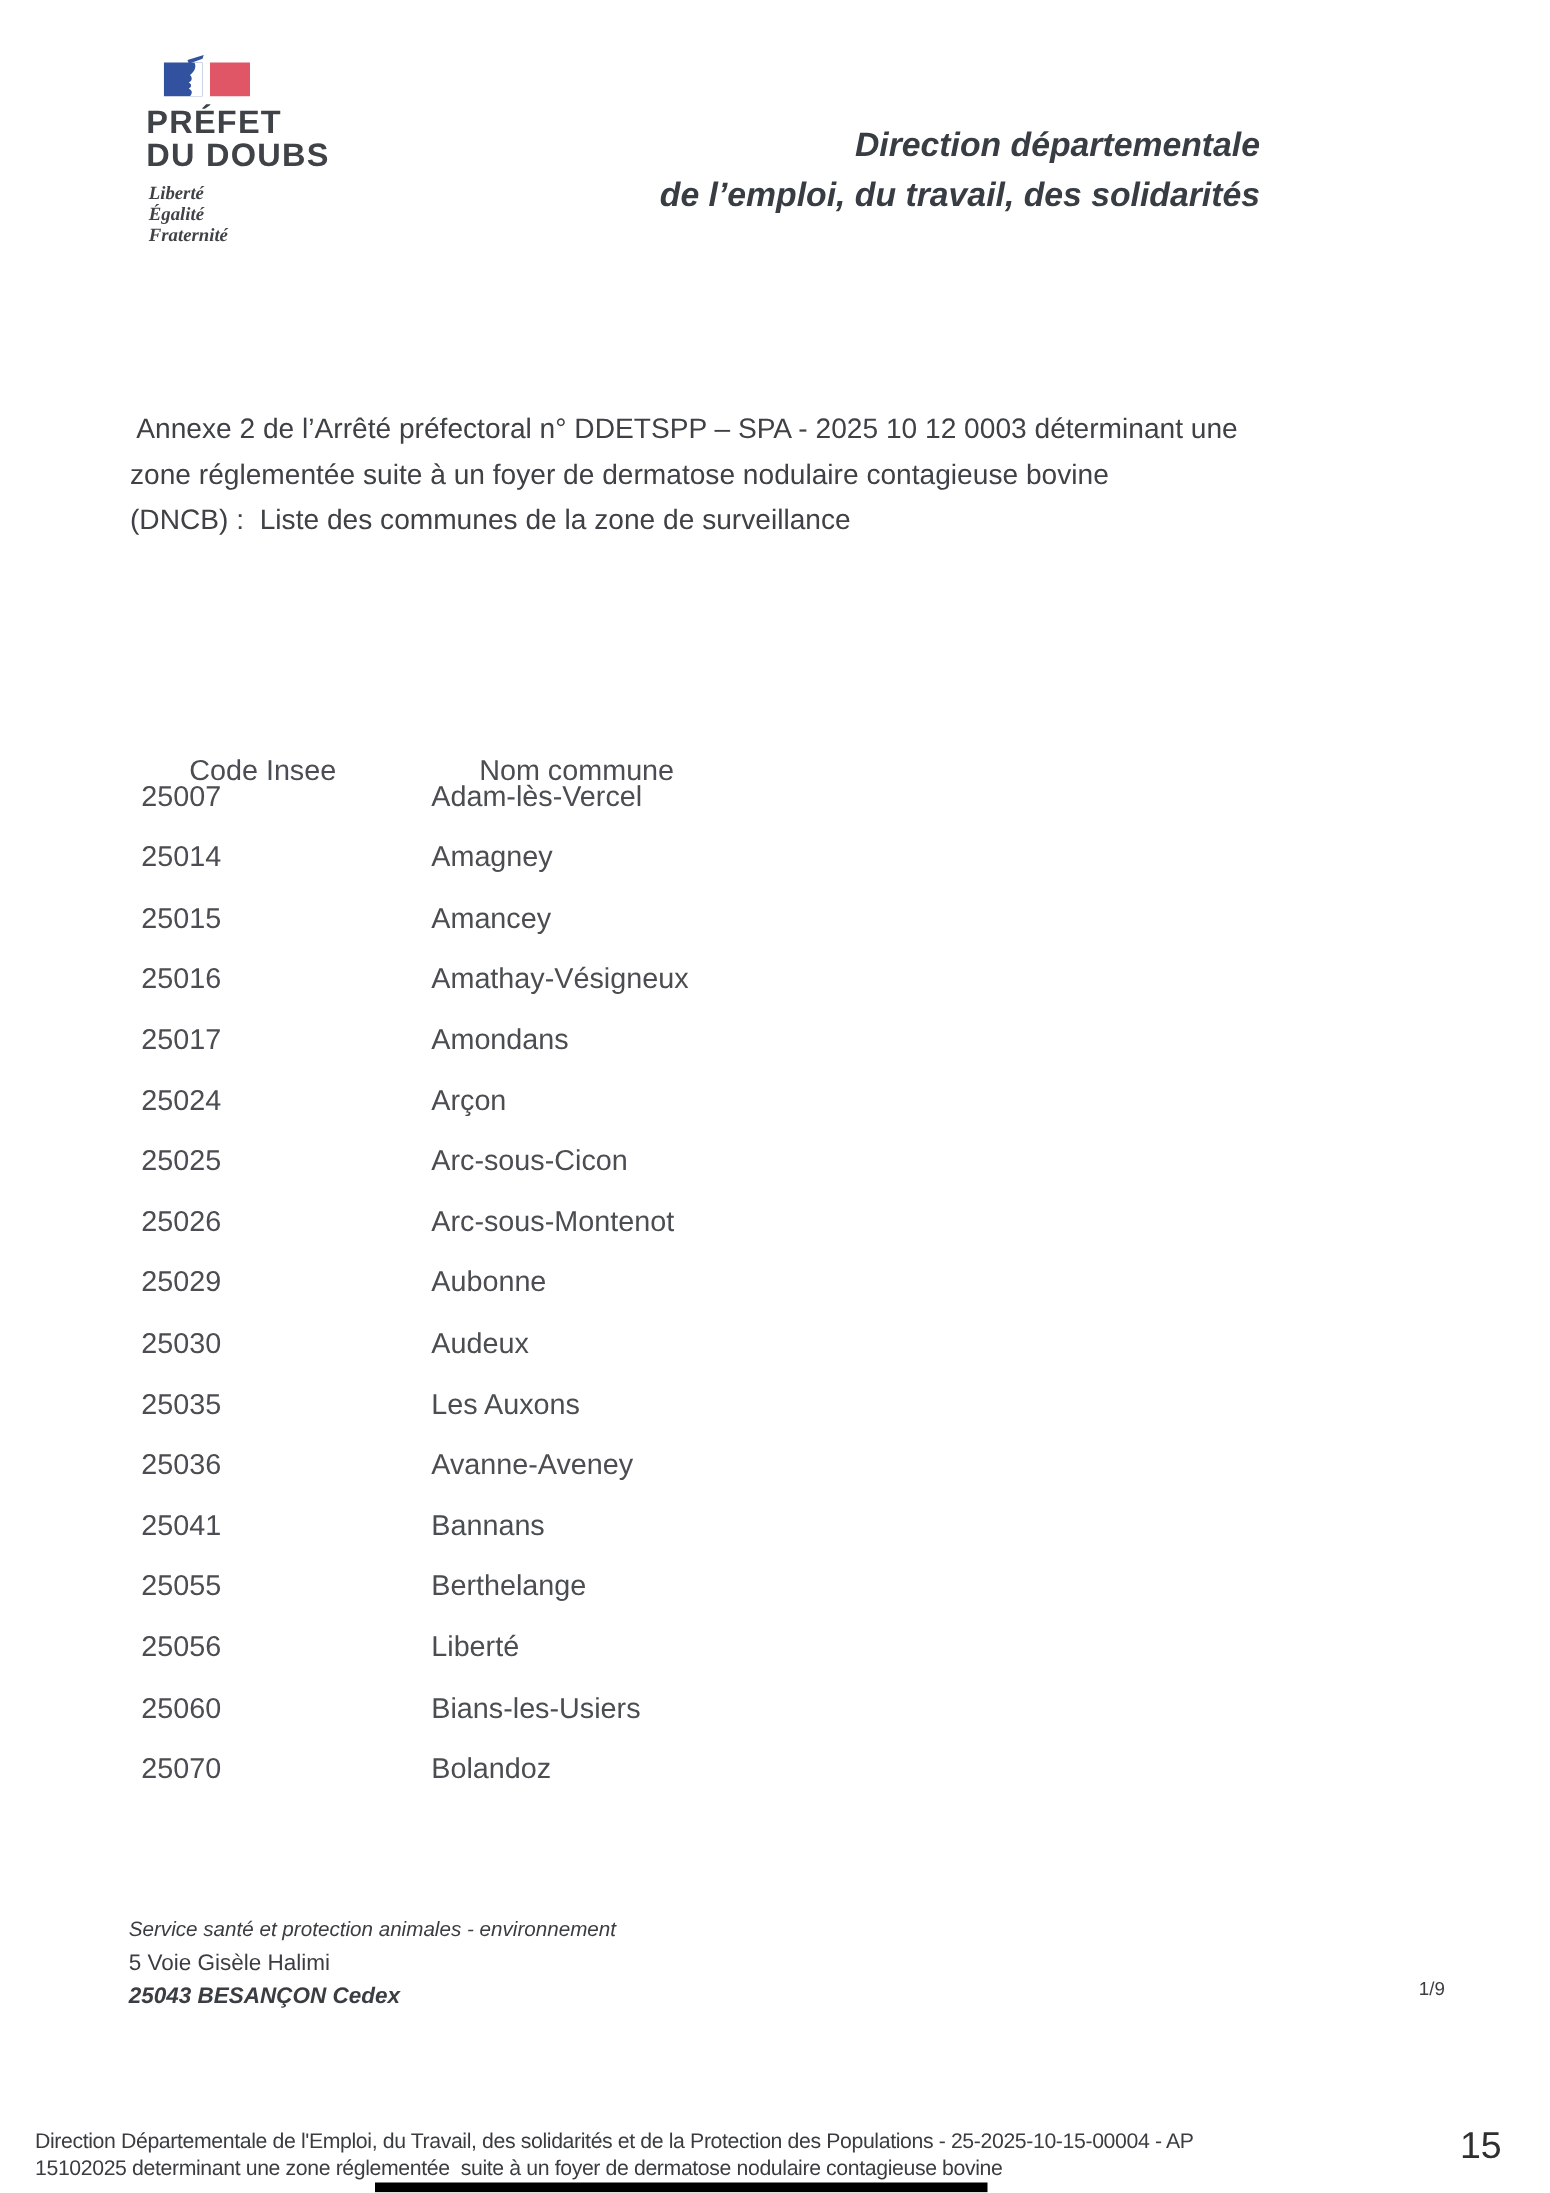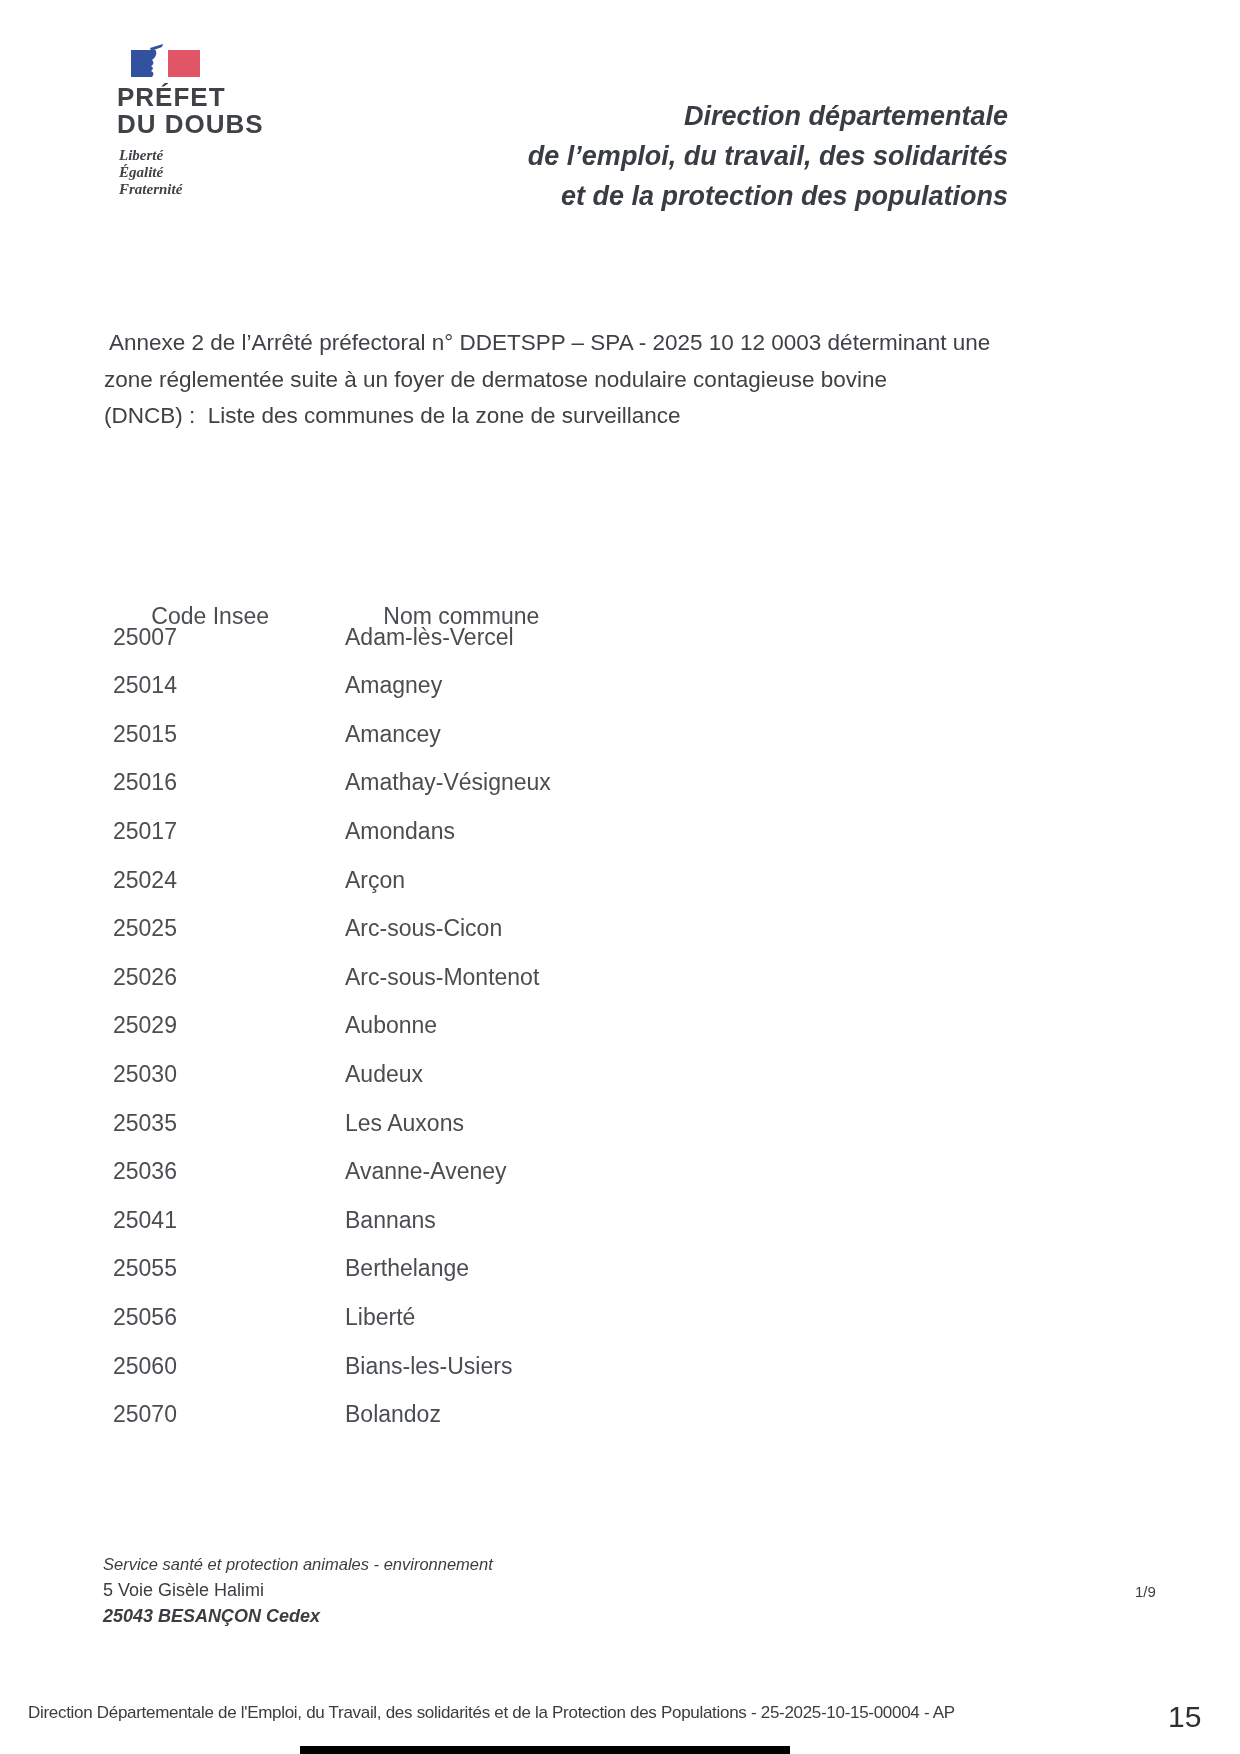"et de la protection des" div { html: <div>et de la protection des populations</div> -> none }
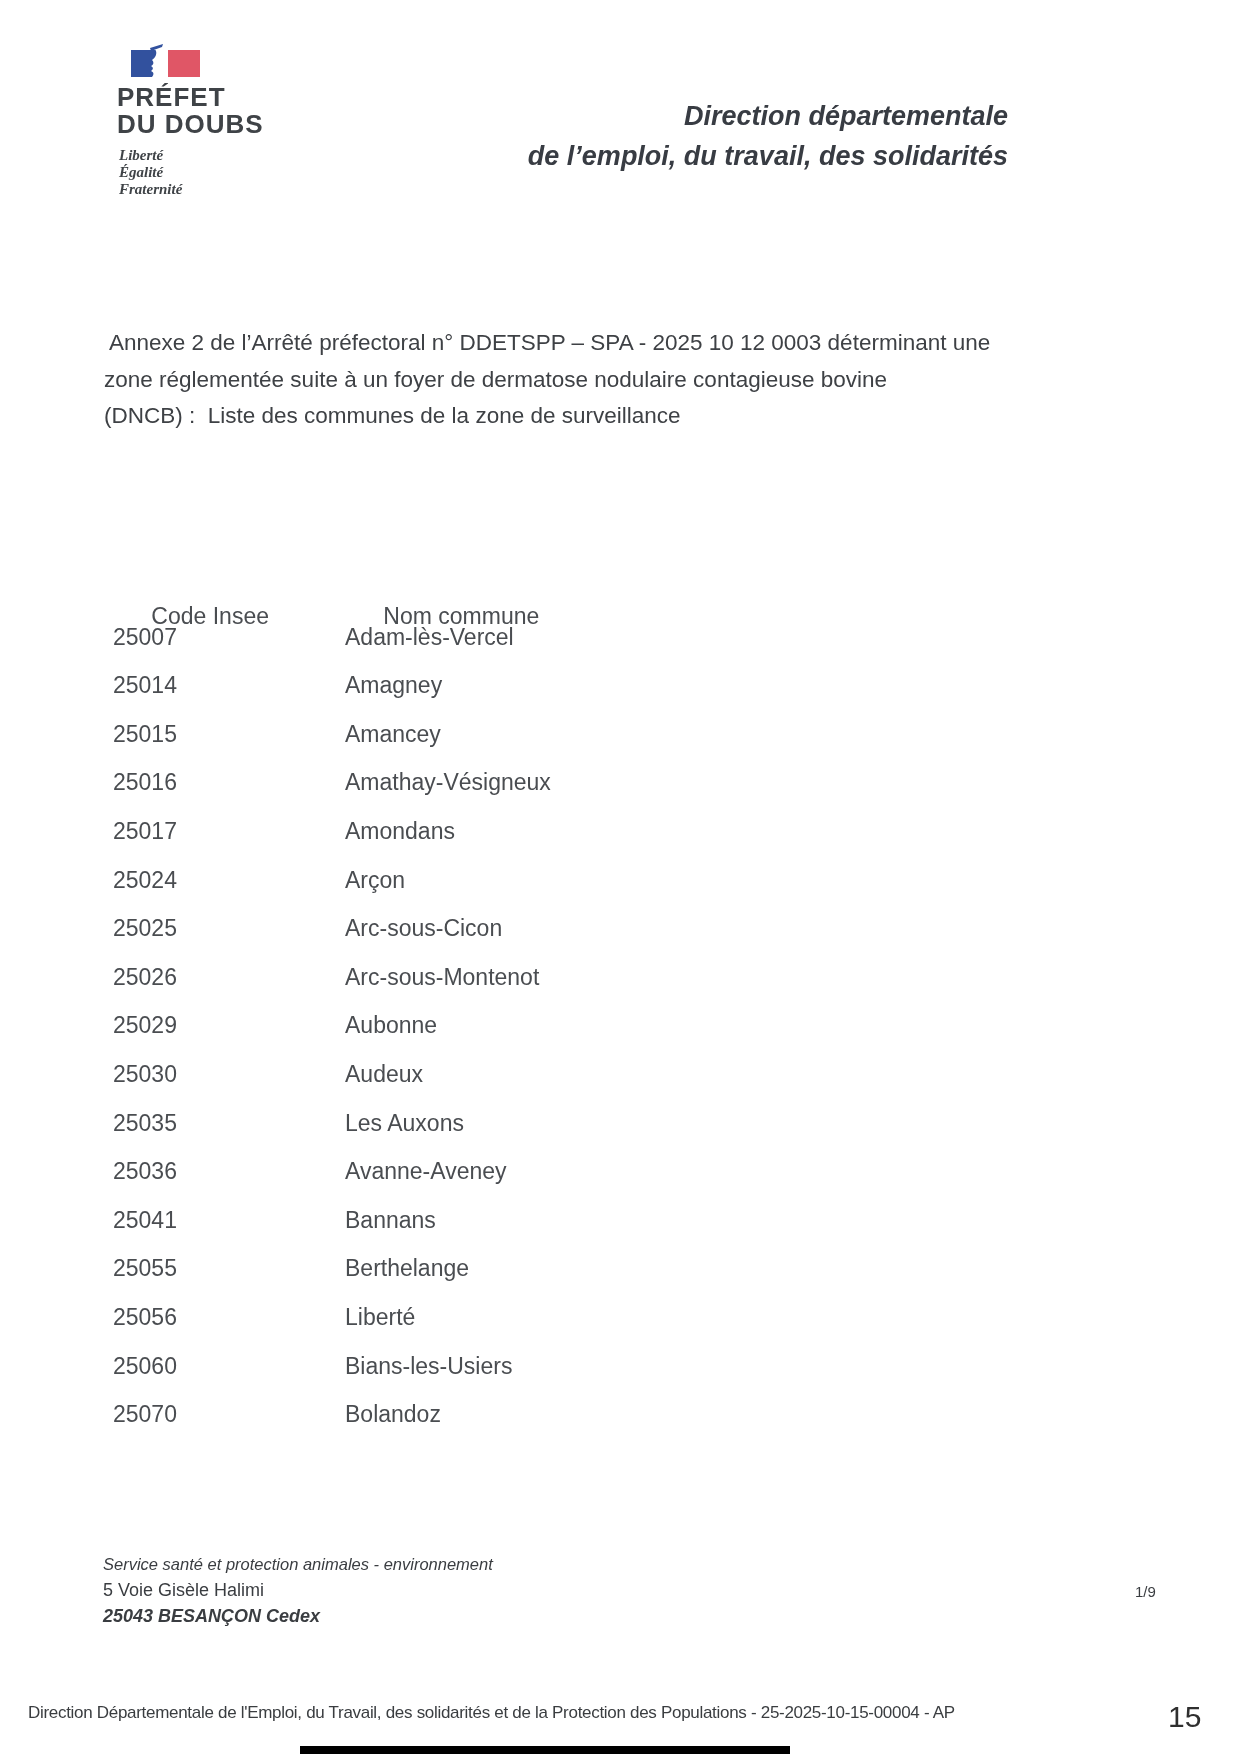"Service santé et protection animales" .footer-address { margin-top: 20px -> none }
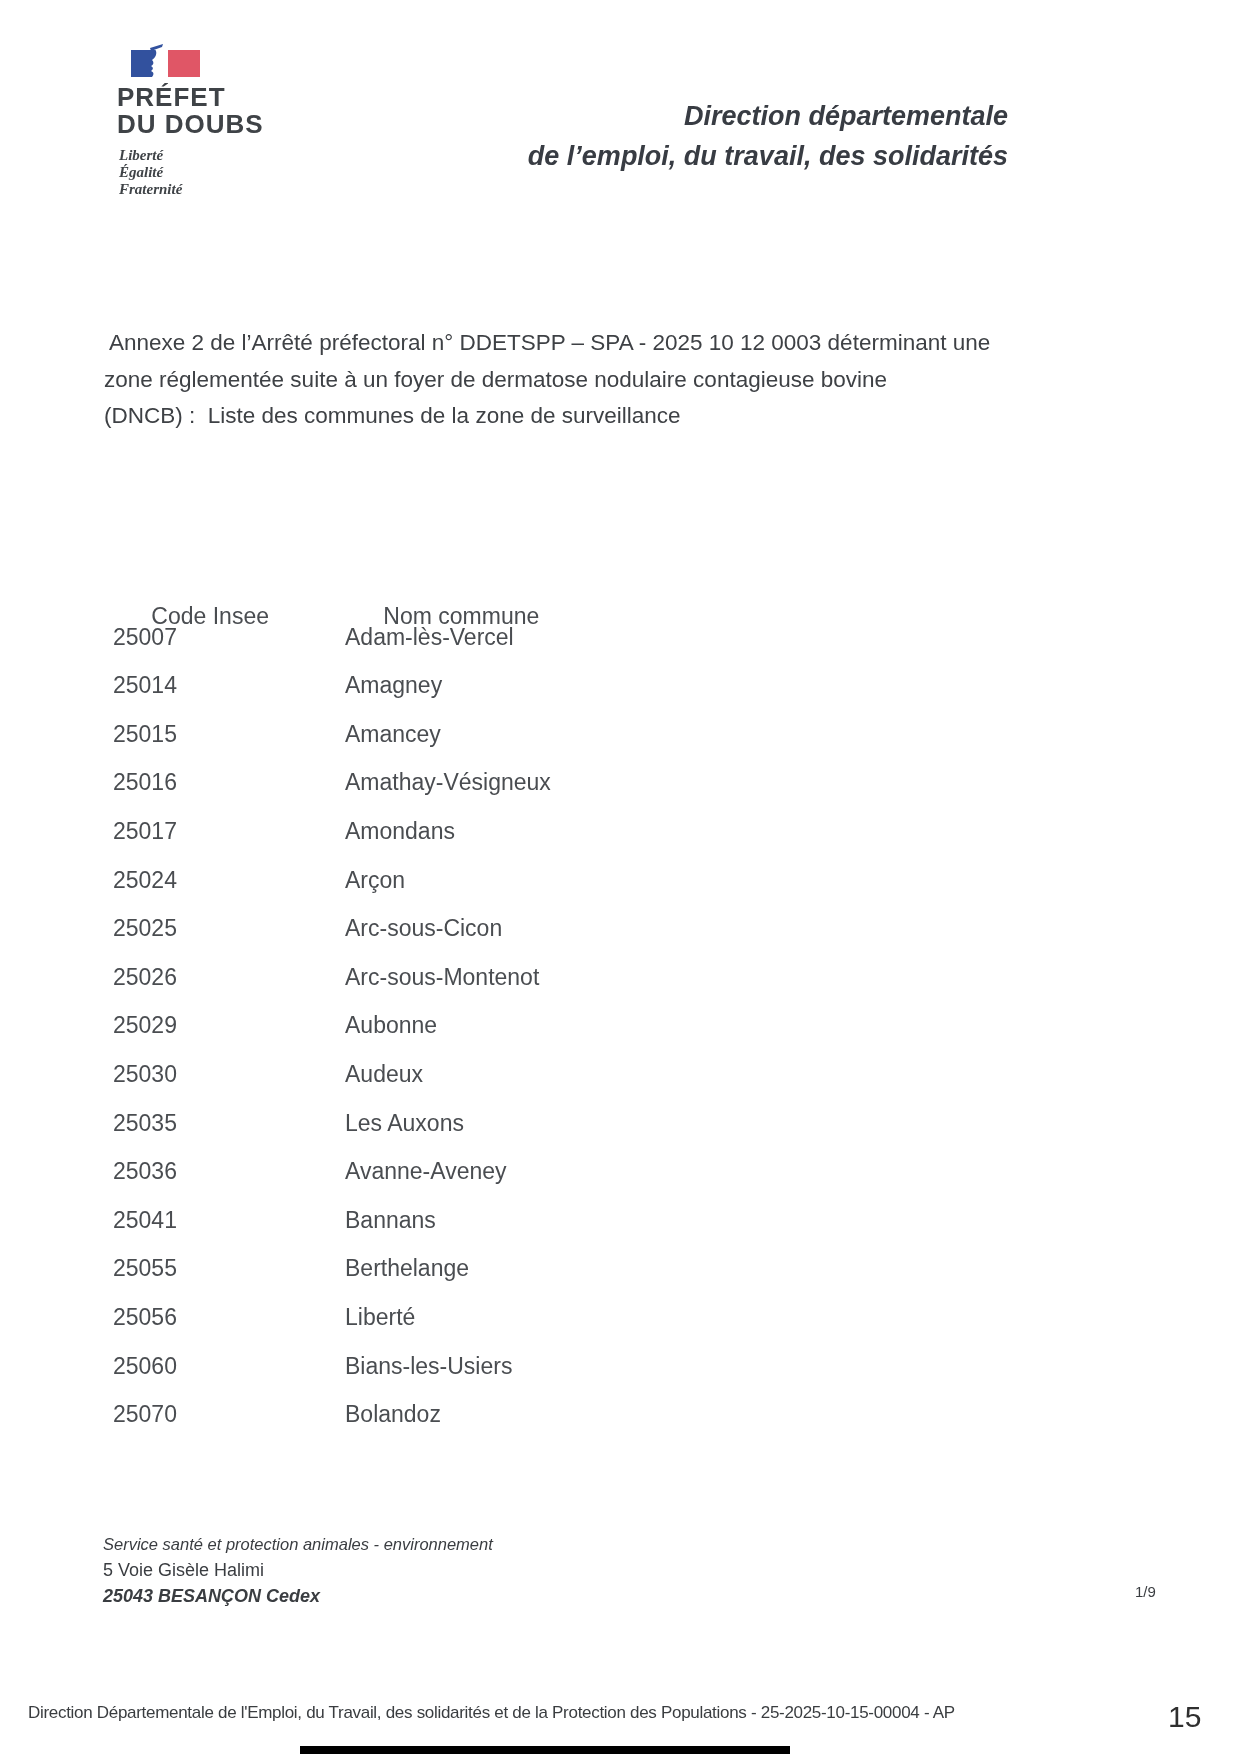"15102025 determinant une zone" div.bottom-line2 { html: none -> <div>15102025 determinant une zone réglementée suite à un foyer de dermatose nodulaire contagieuse bovine</div> }
